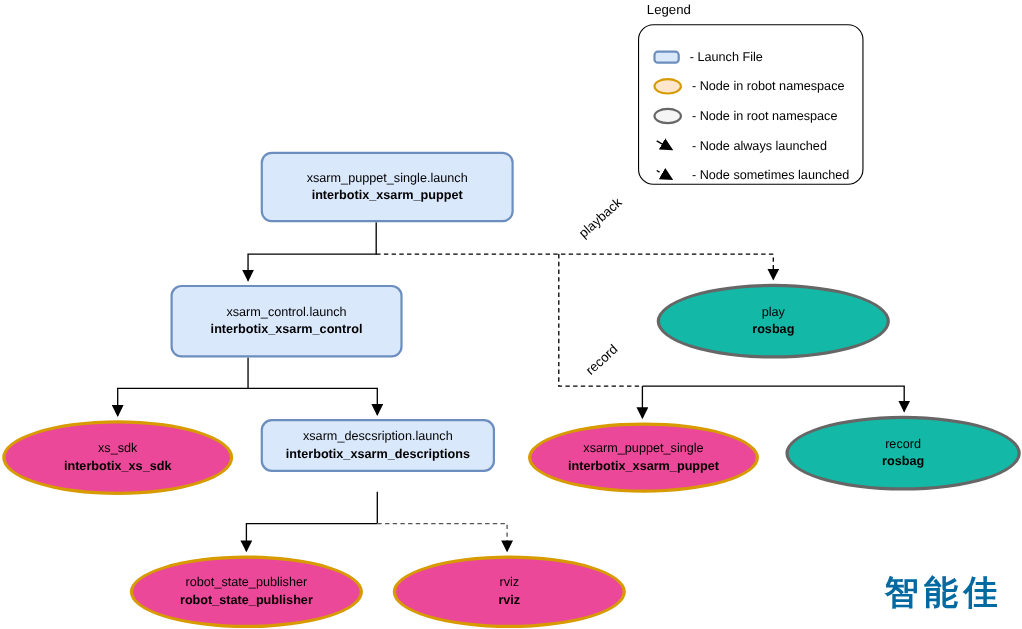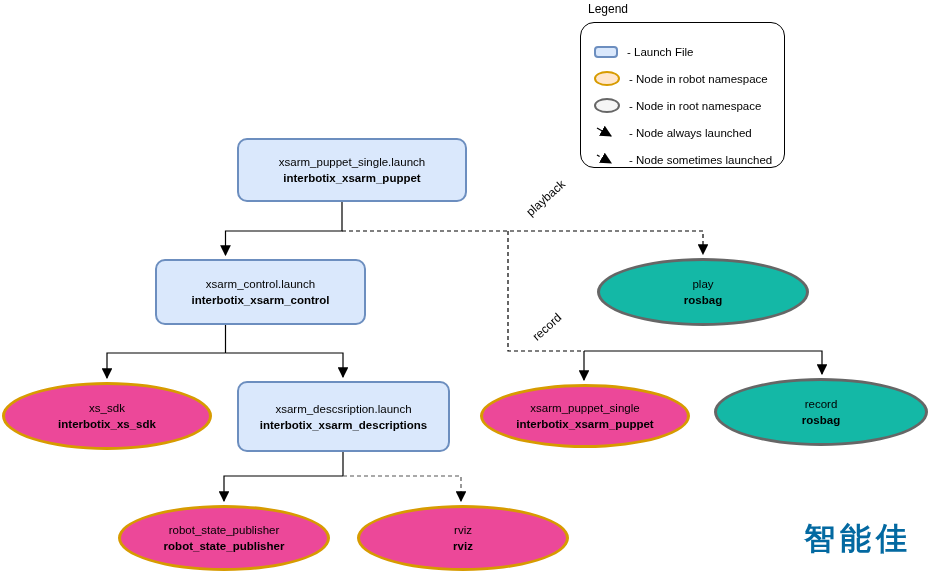"xsarm_descsription.launch" div.node { height: 71px -> 48px }
